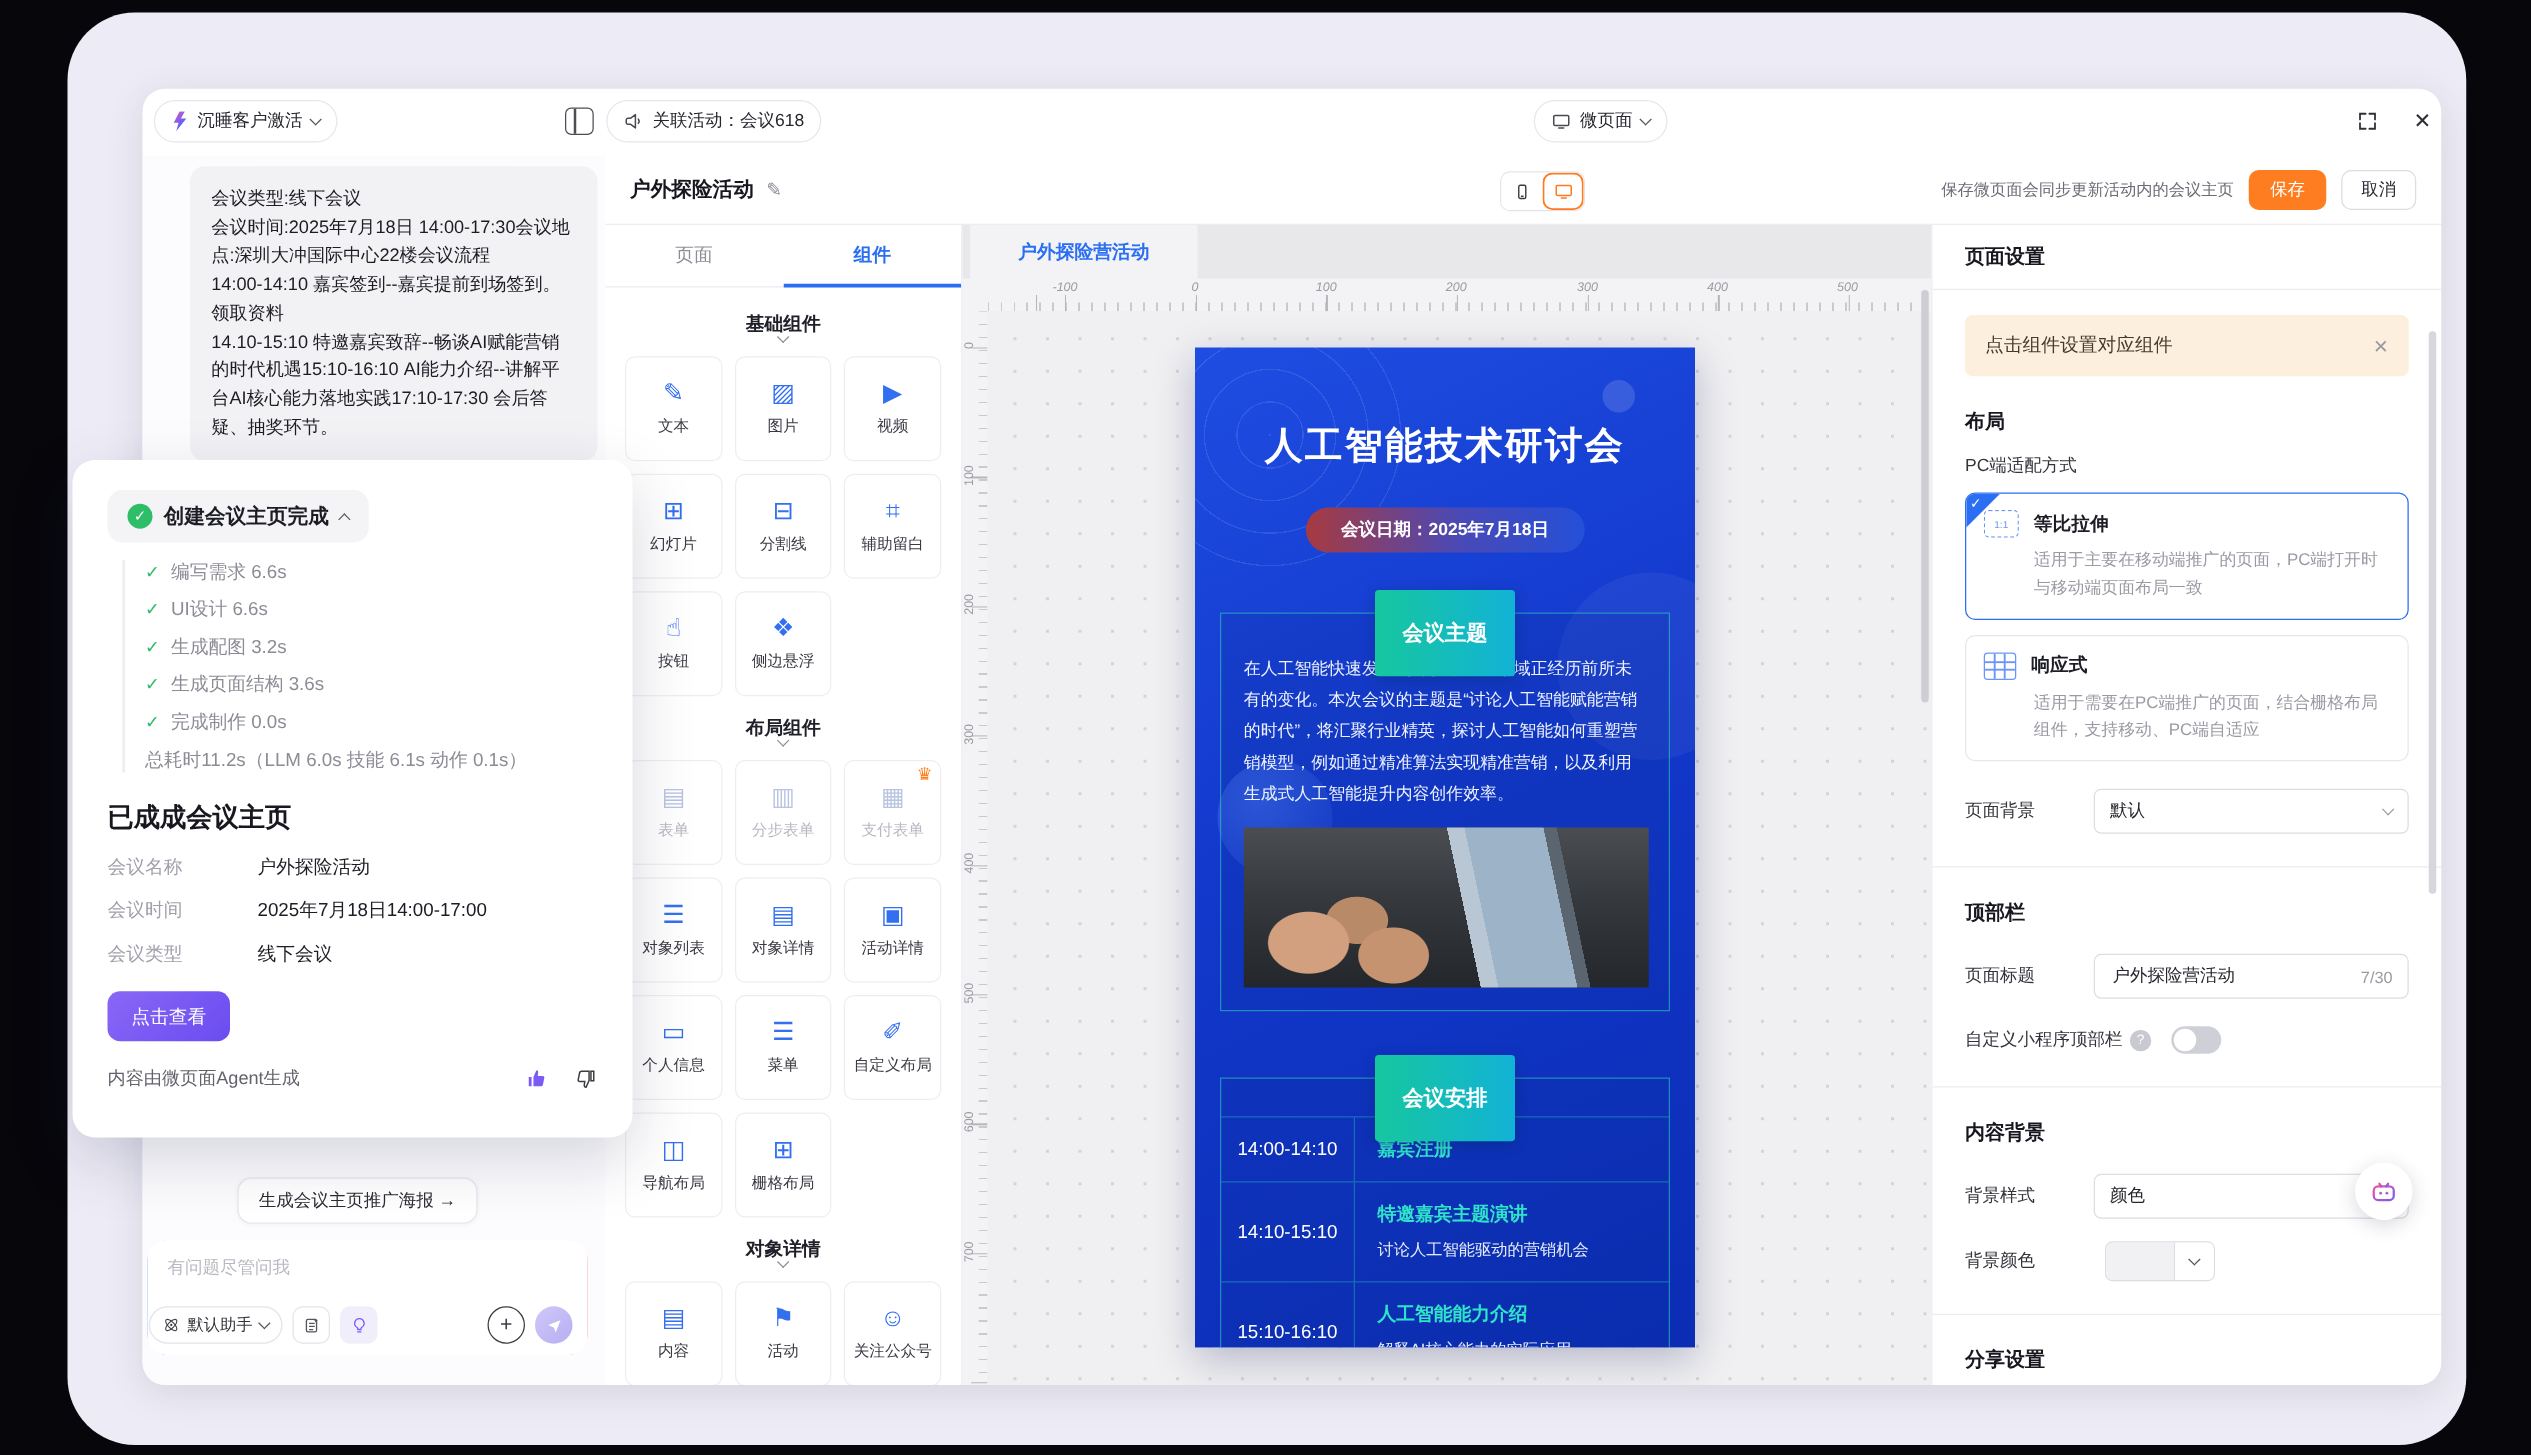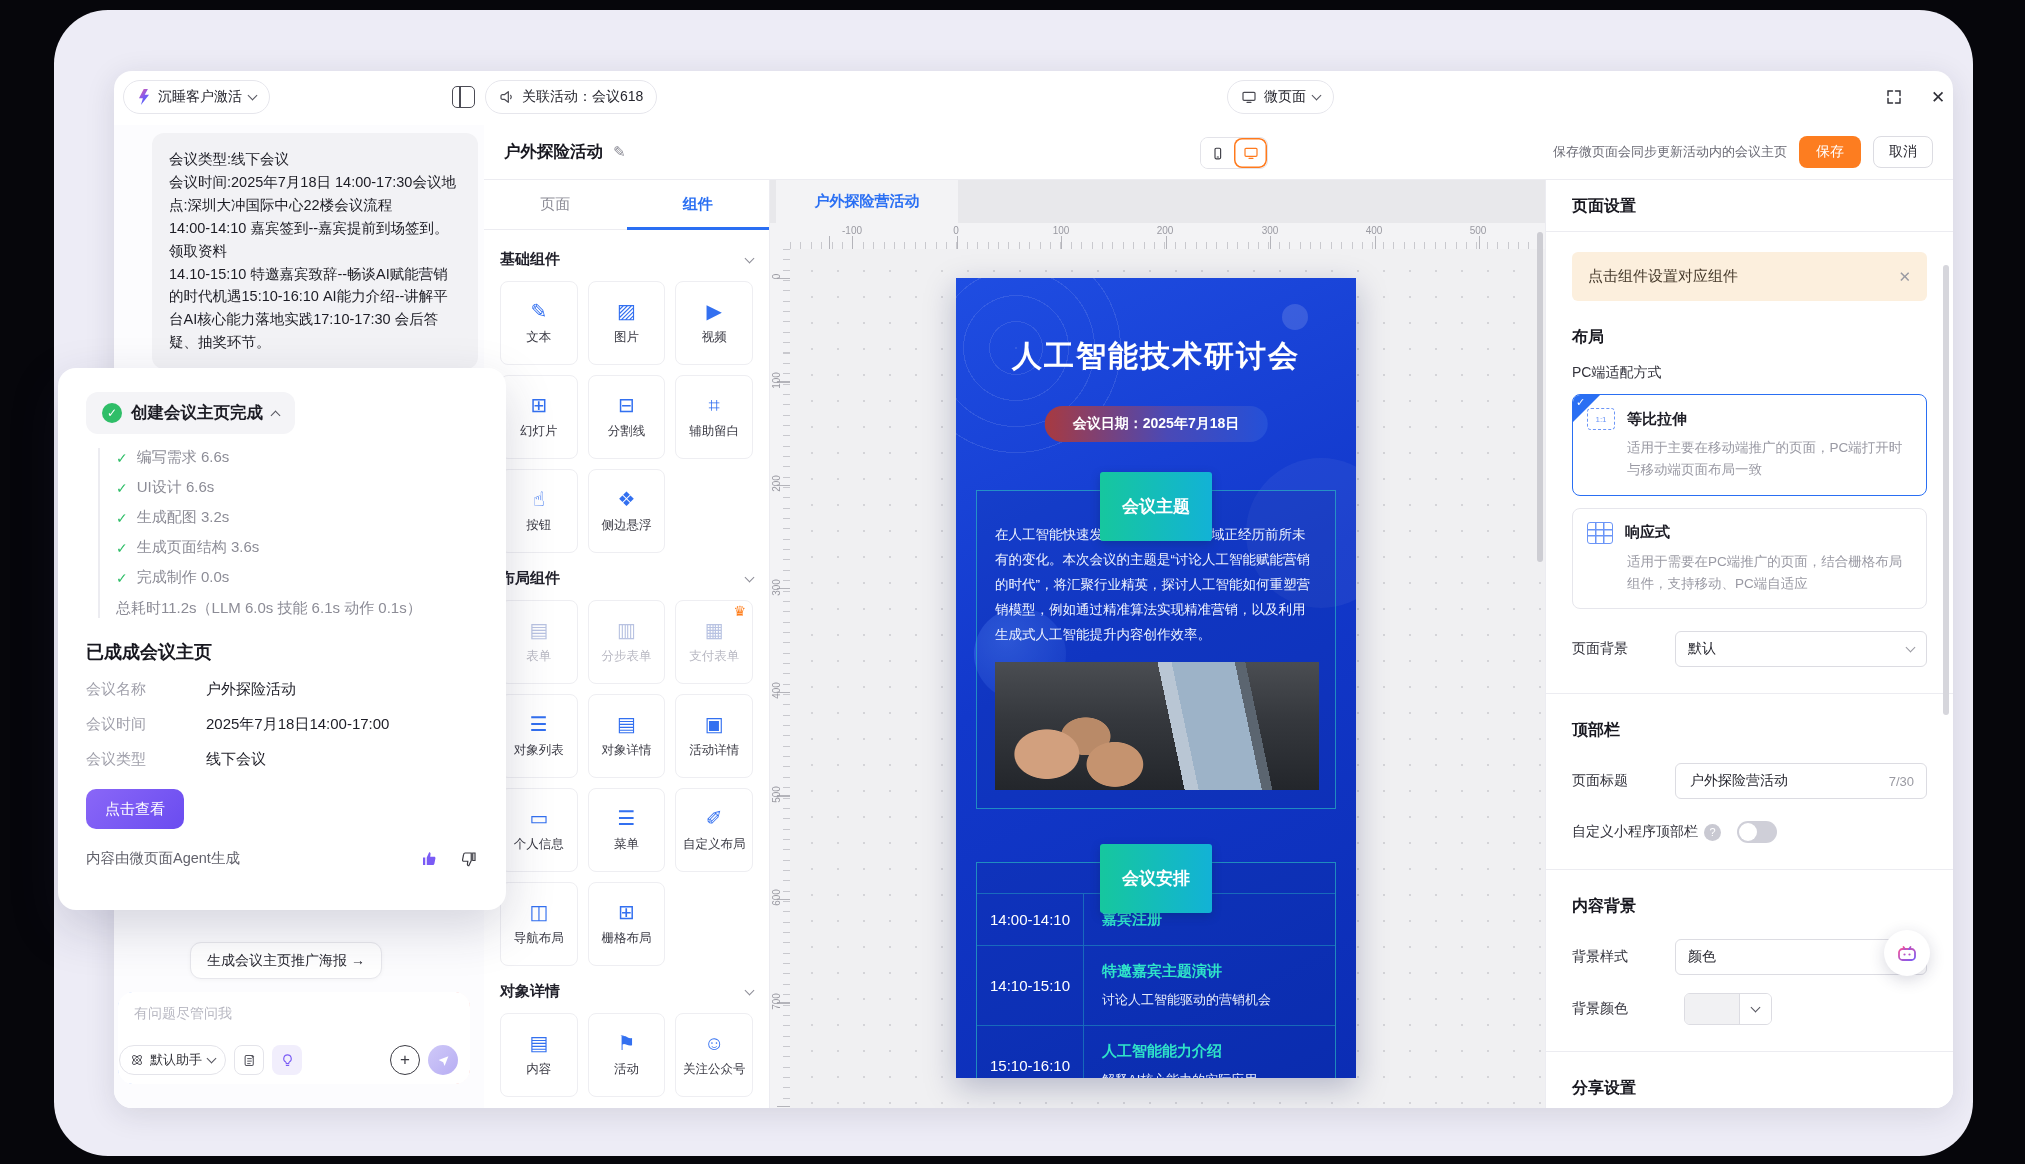"-100" .hnum { font-style: none -> italic }
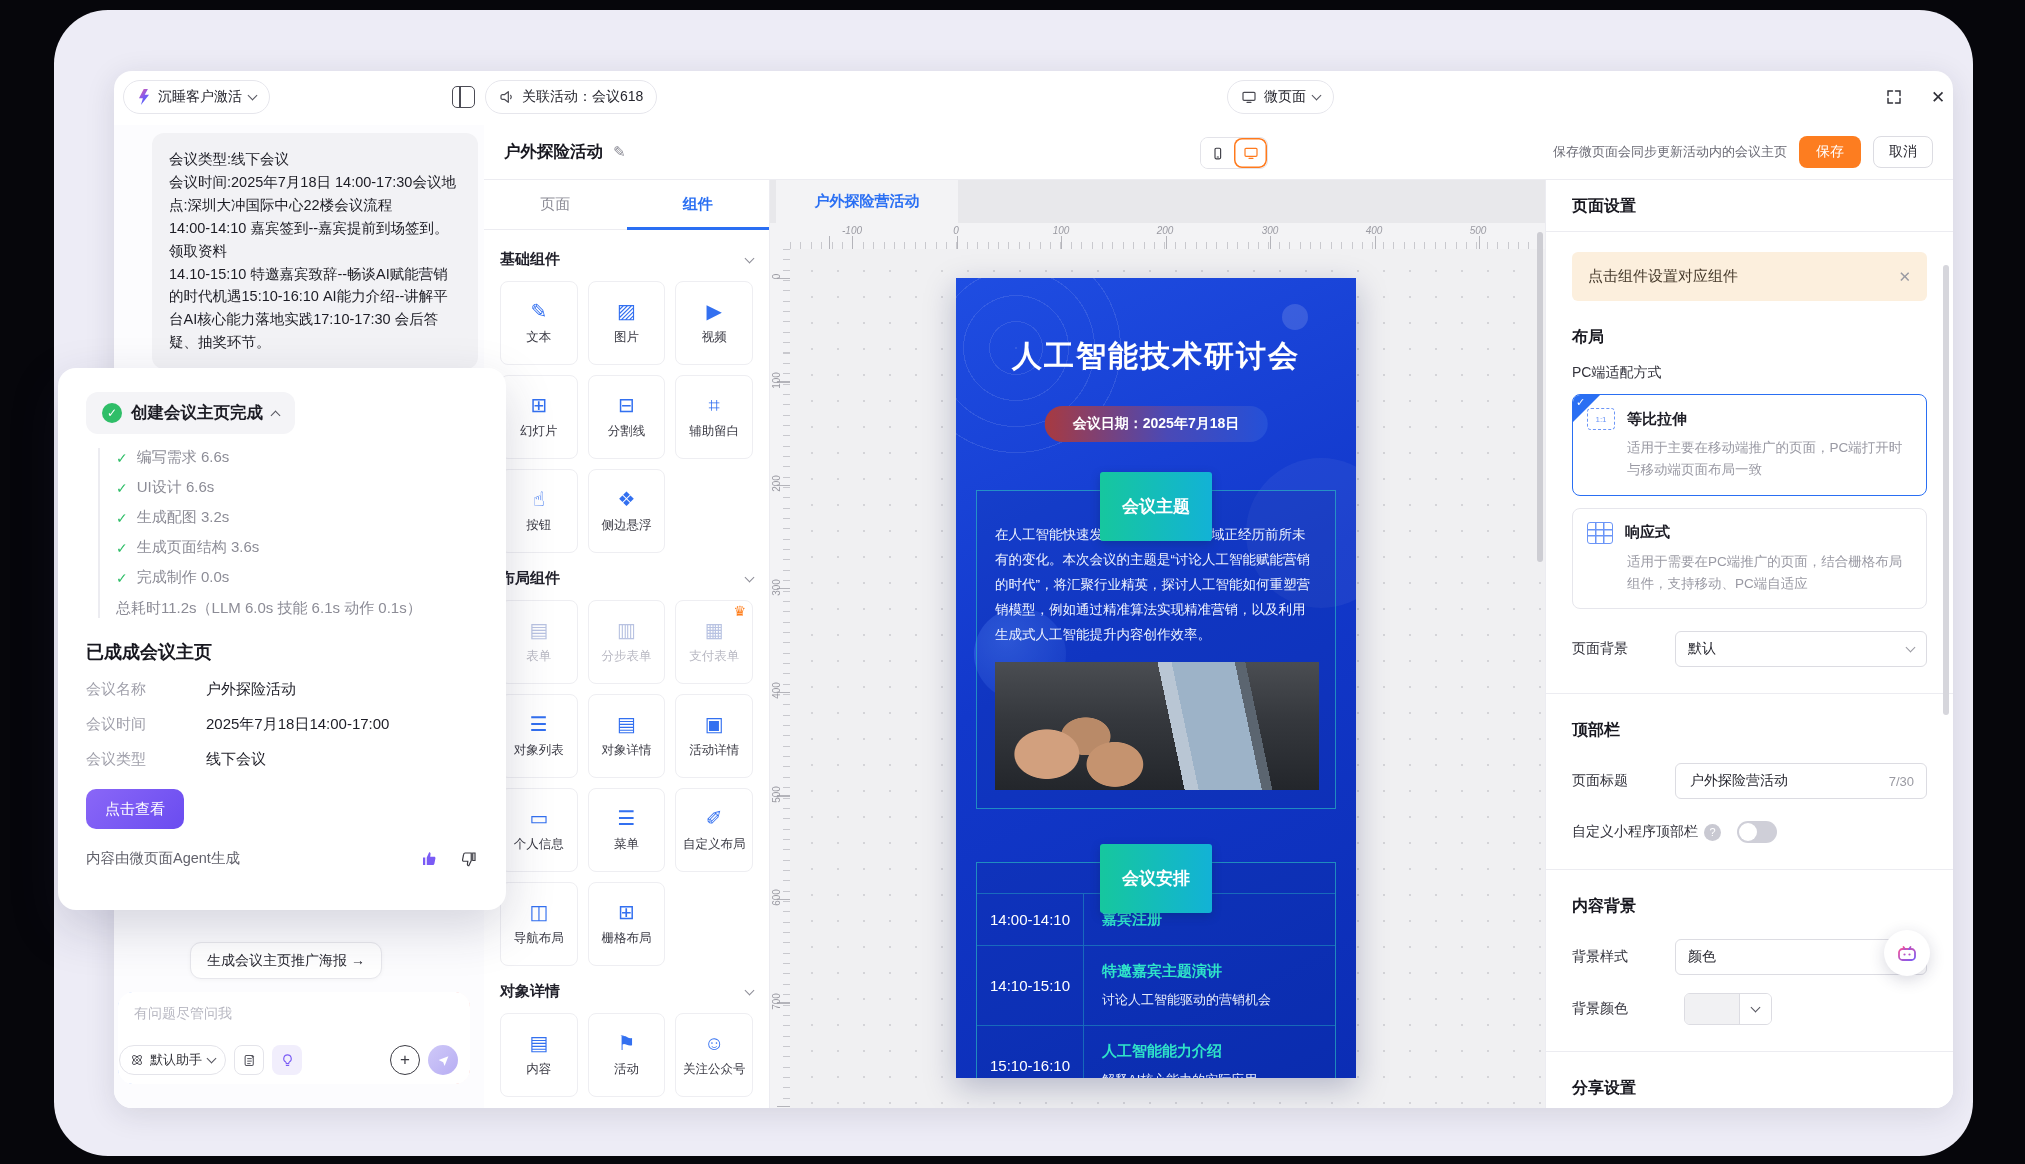"基础组件" .sec-head { flex-direction: none -> column }
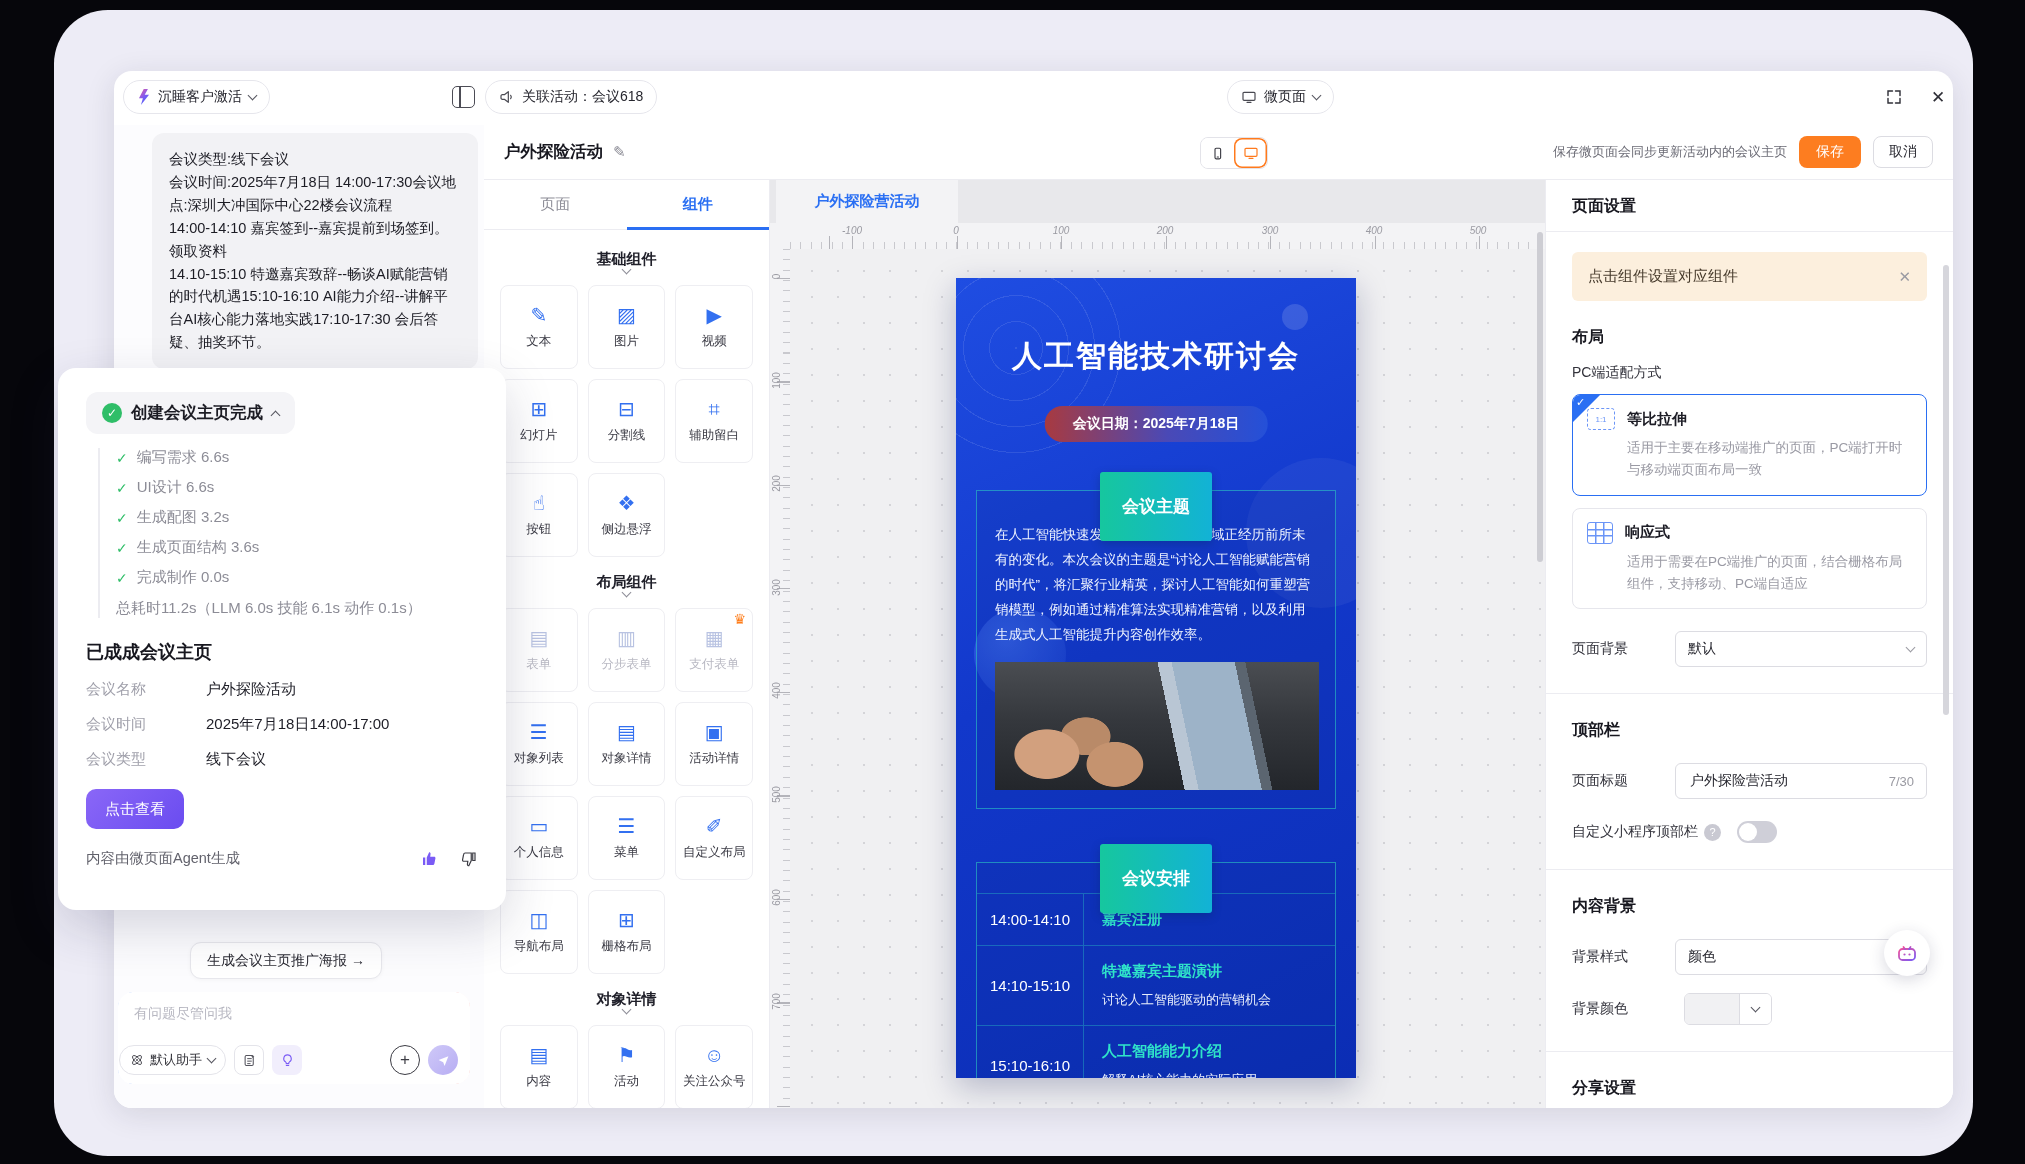"已成成会议主页" .result-h { font-size: 18px -> 21px }
